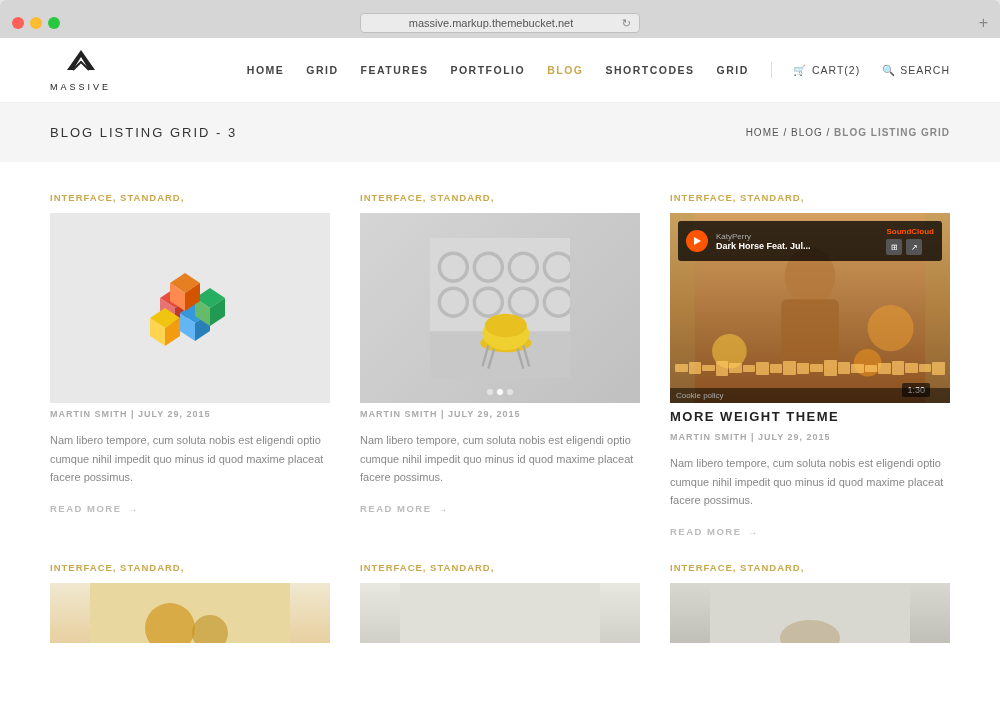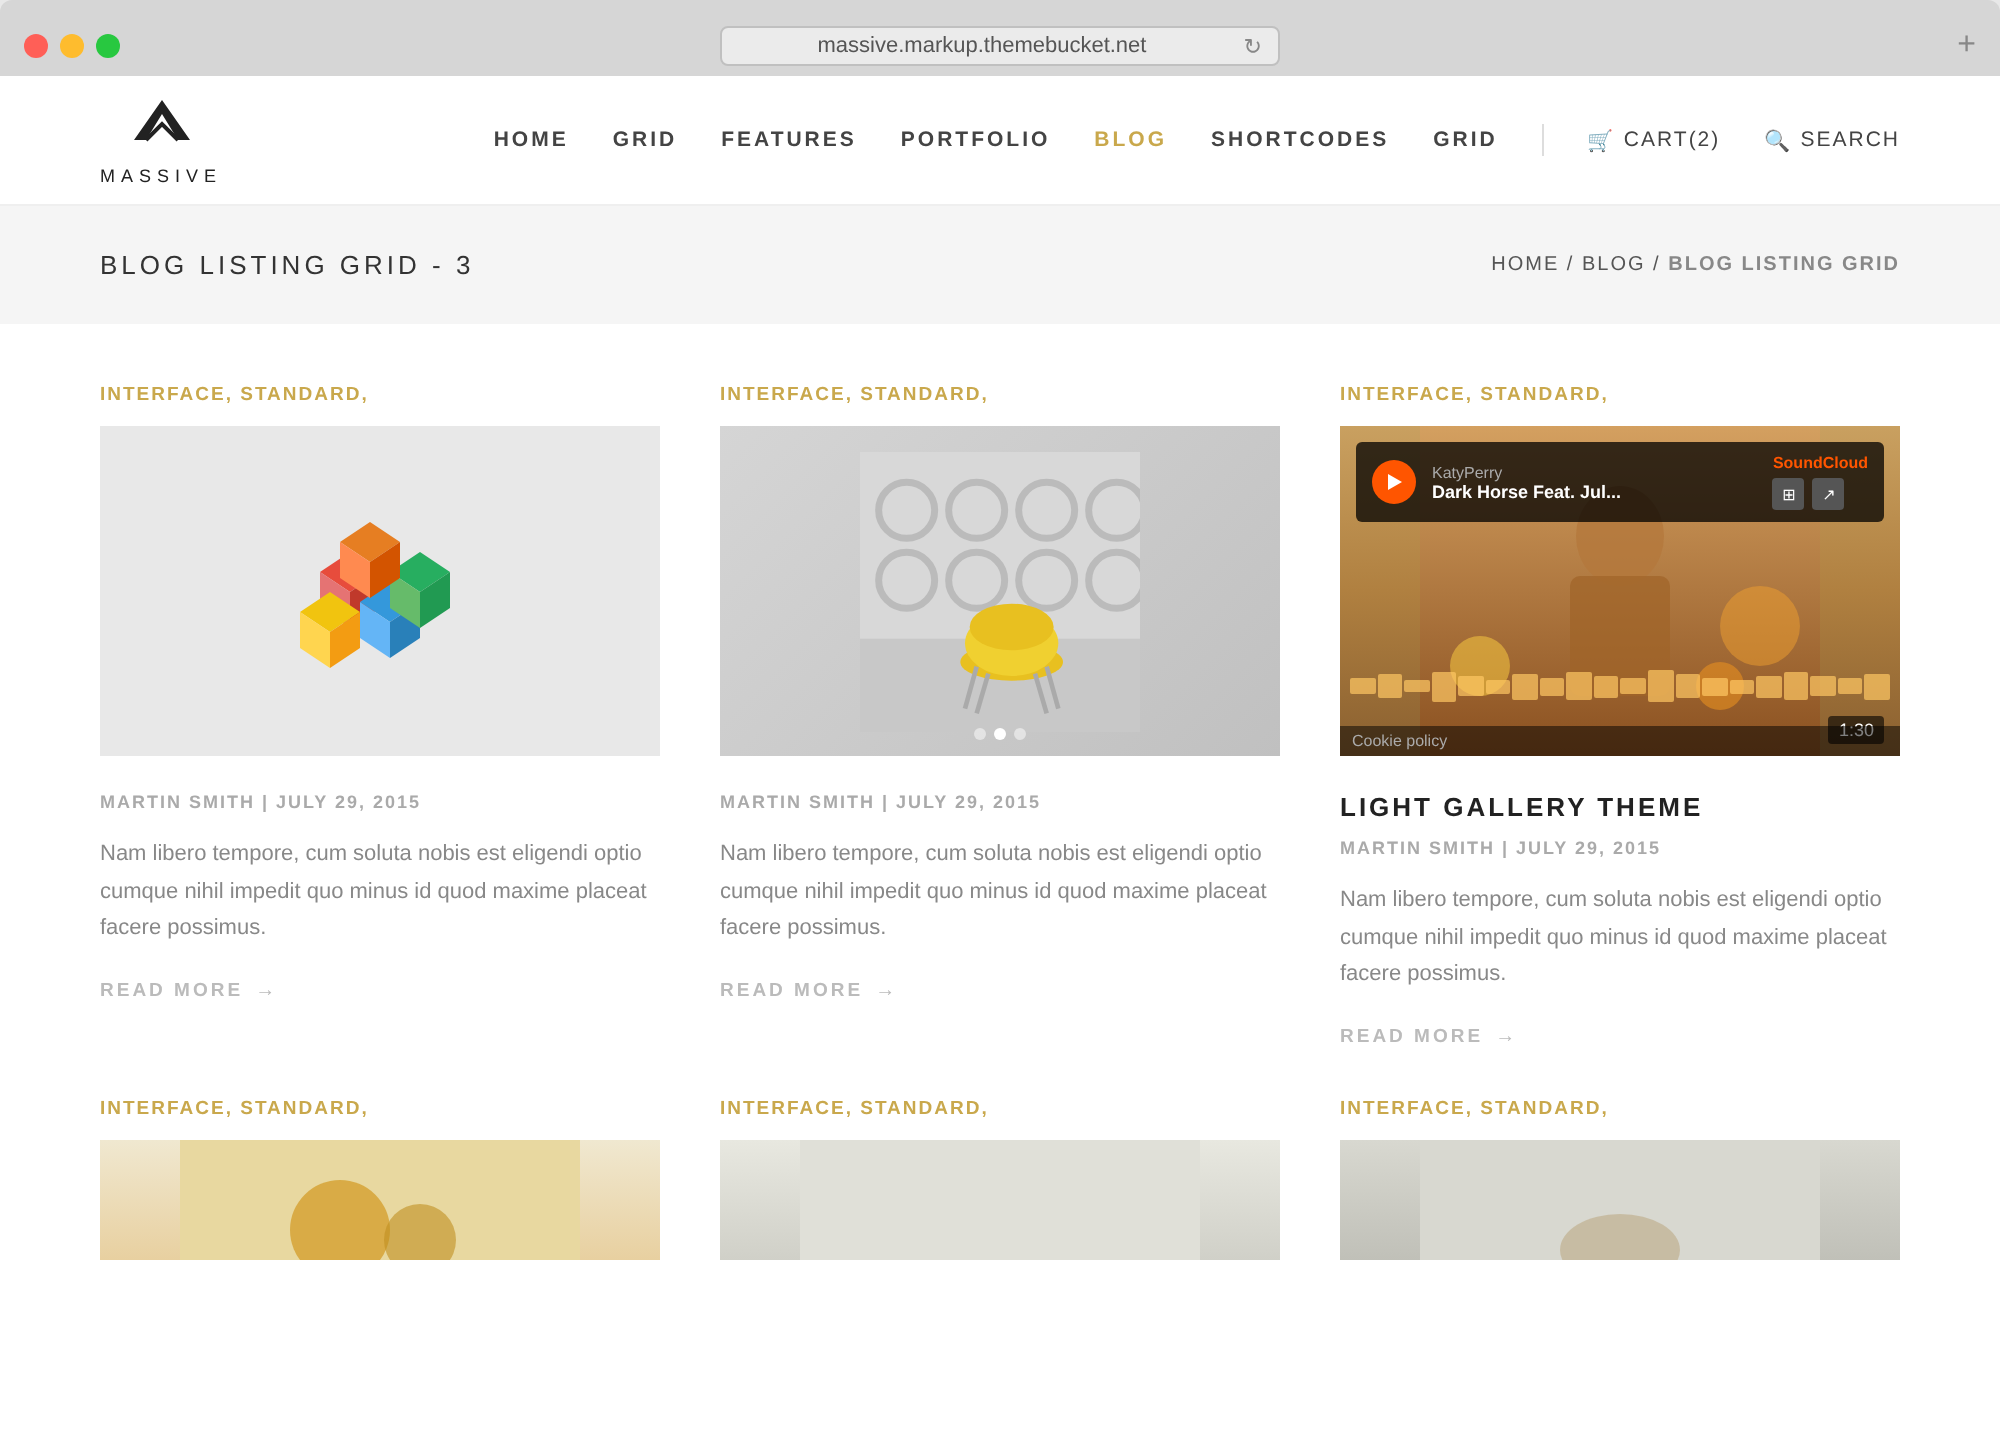"KatyPerry" .card-image { height: 165px -> 190px; margin-bottom: 18px -> 6px }
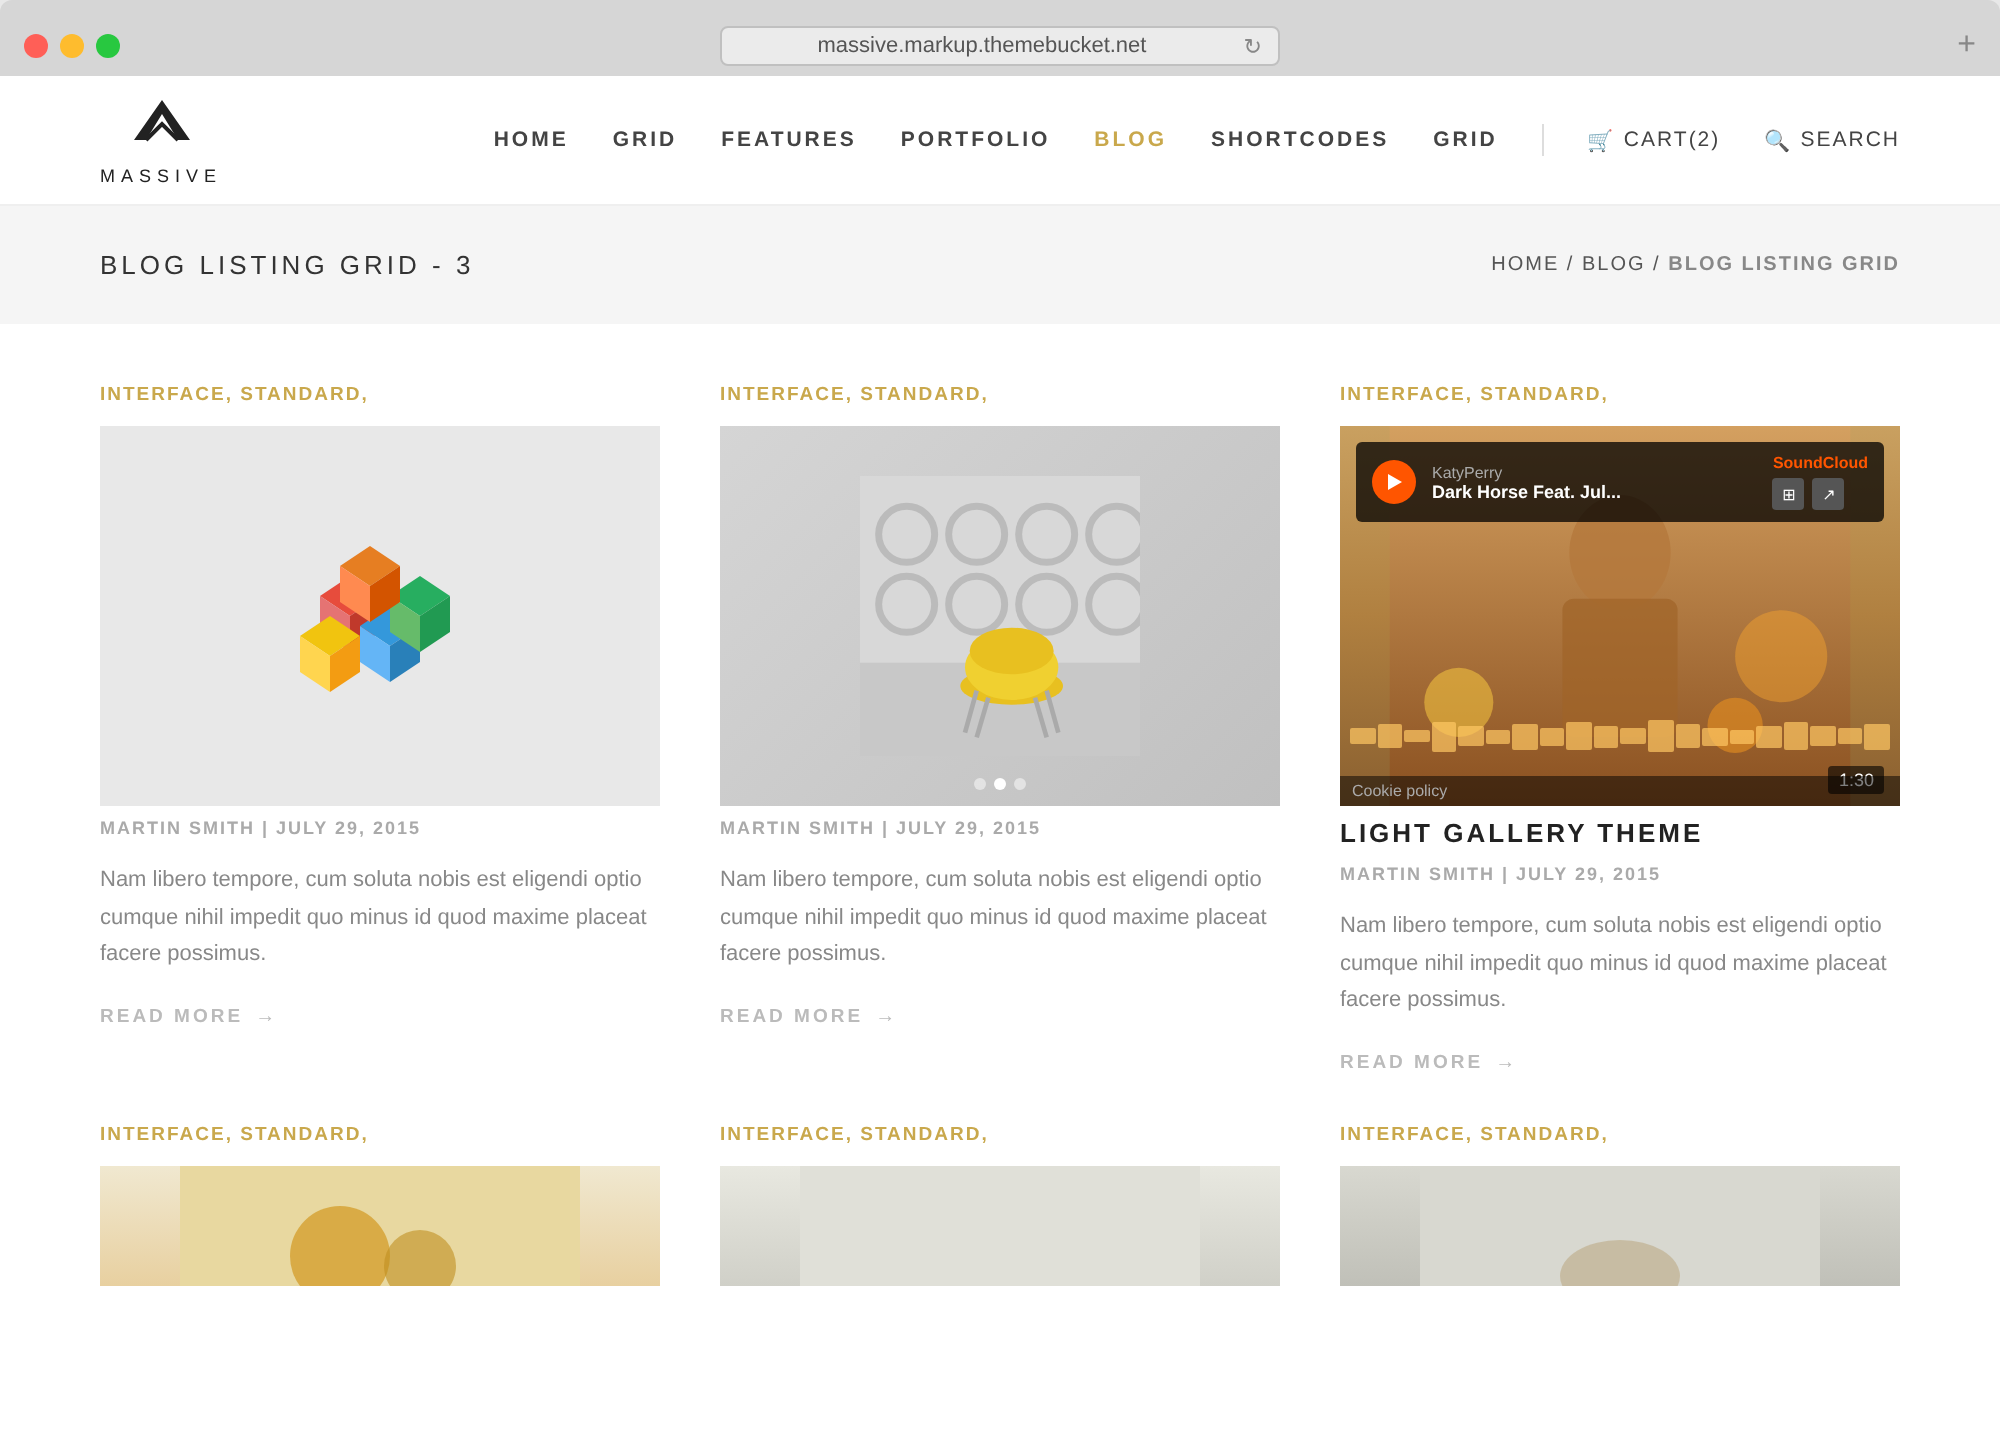"1:30" .duration-badge { right: 8px -> 20px }
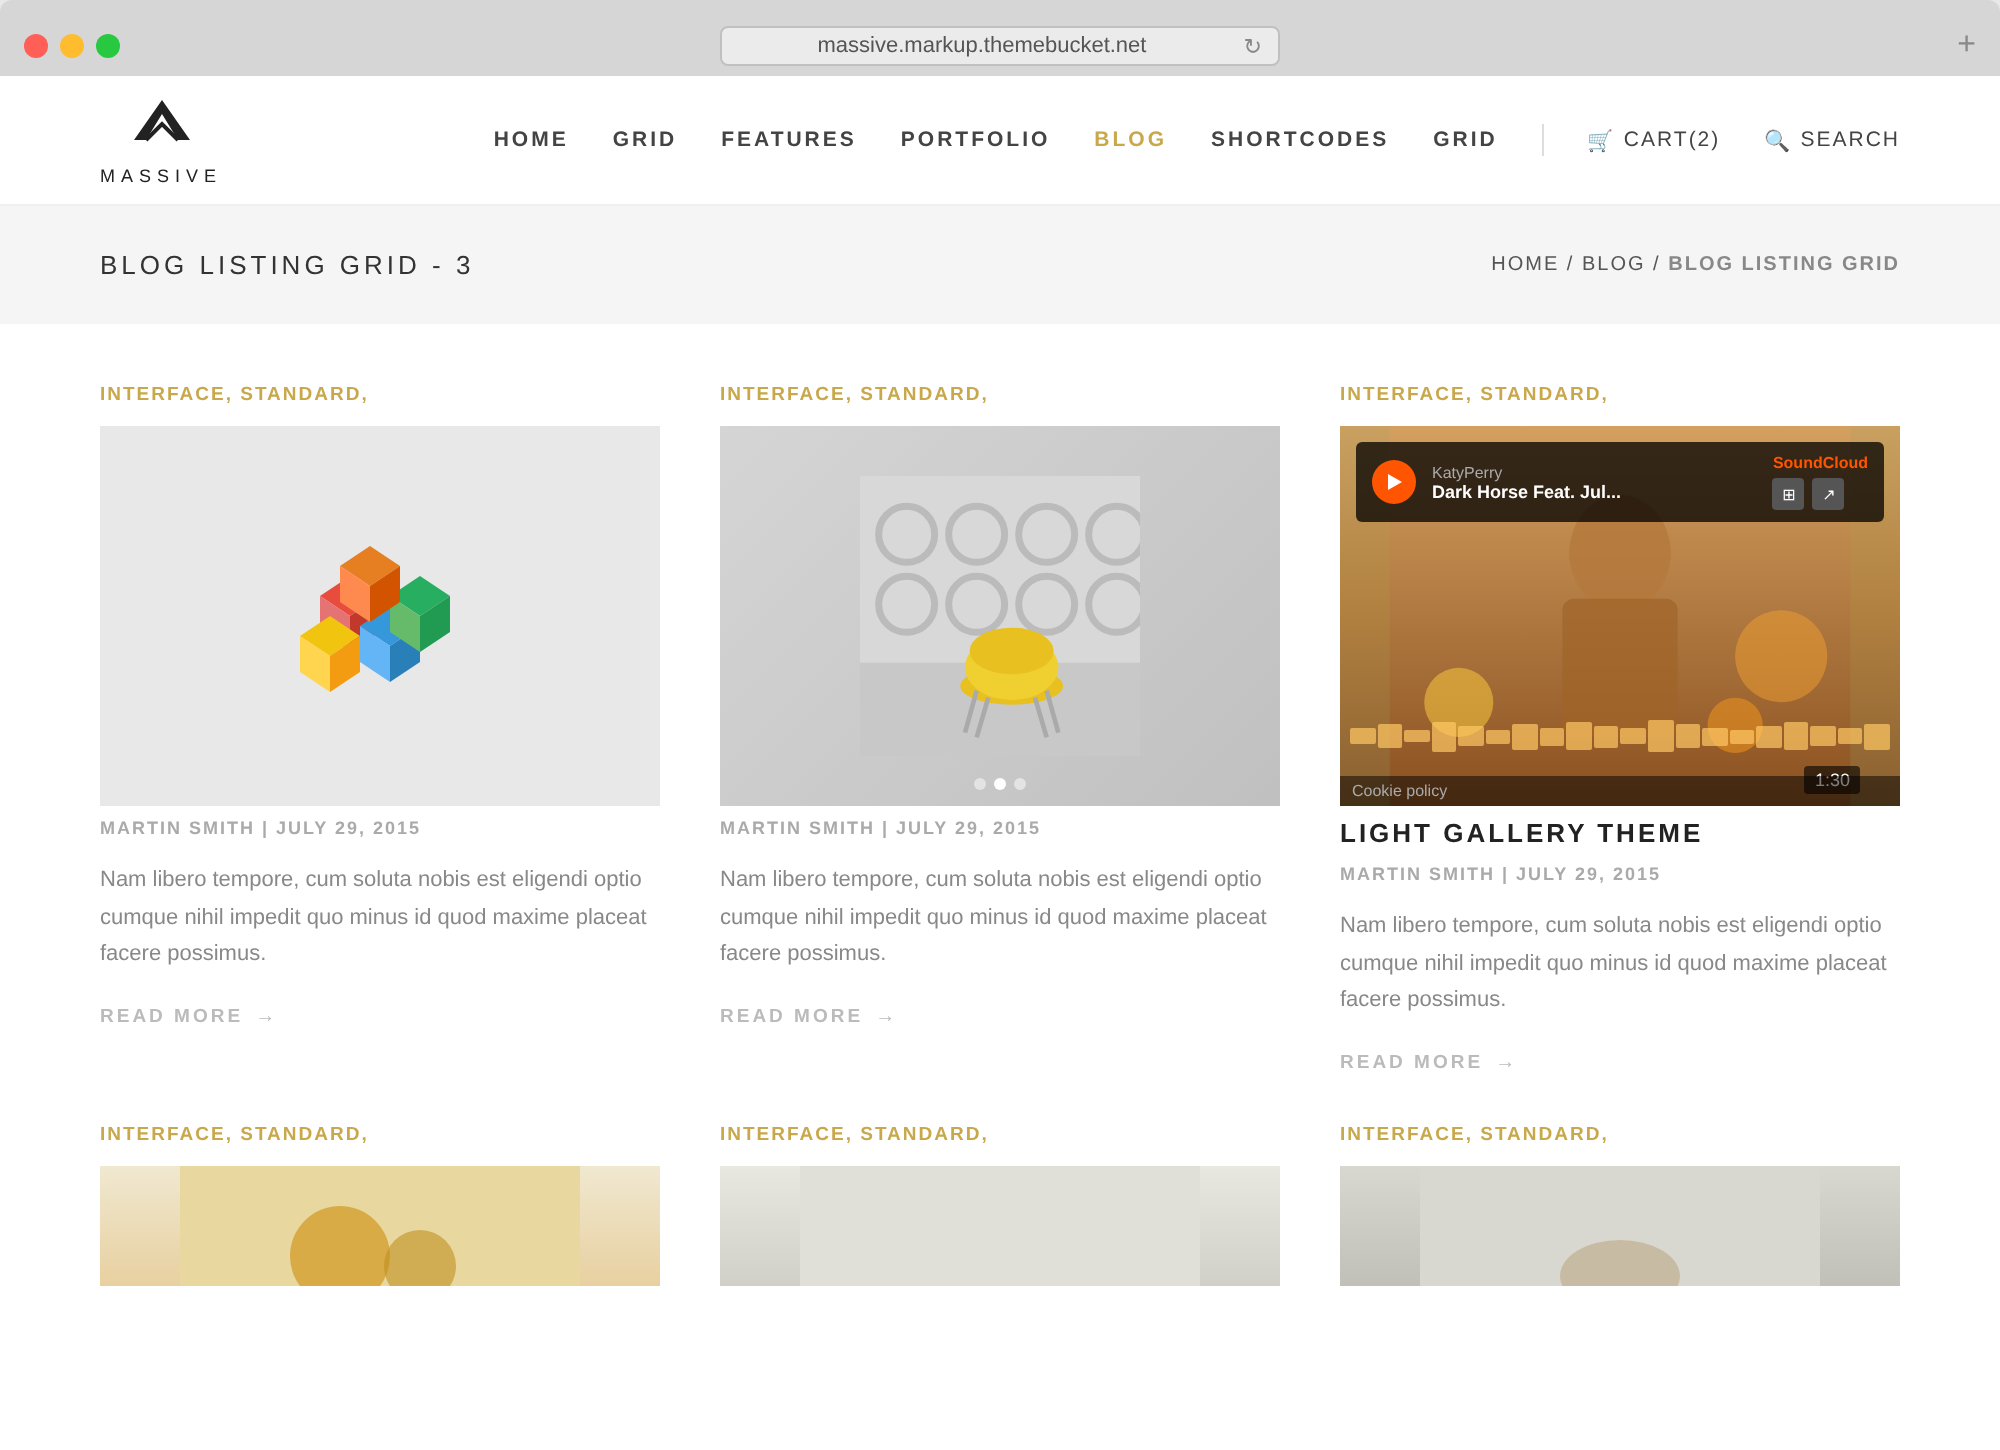"LIGHT GALLERY THEME" div.card-title { text: LIGHT GALLERY -> MORE WEIGHT }
